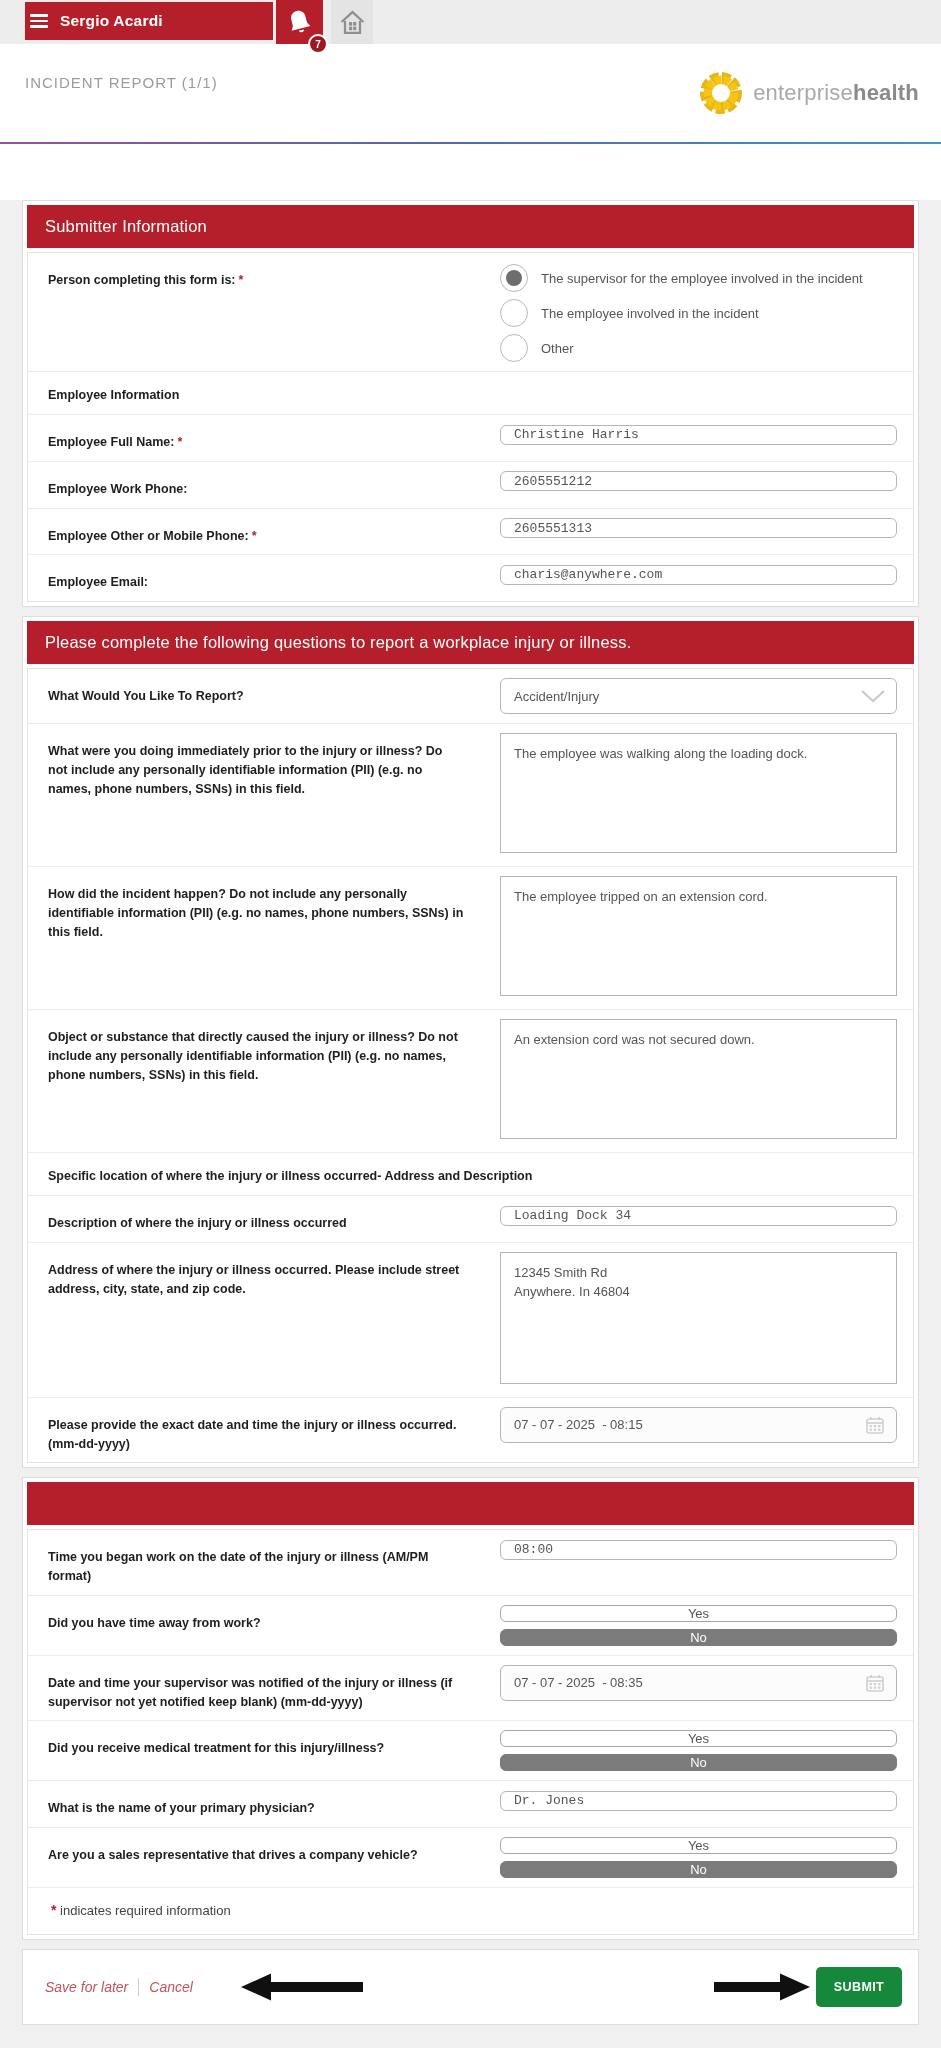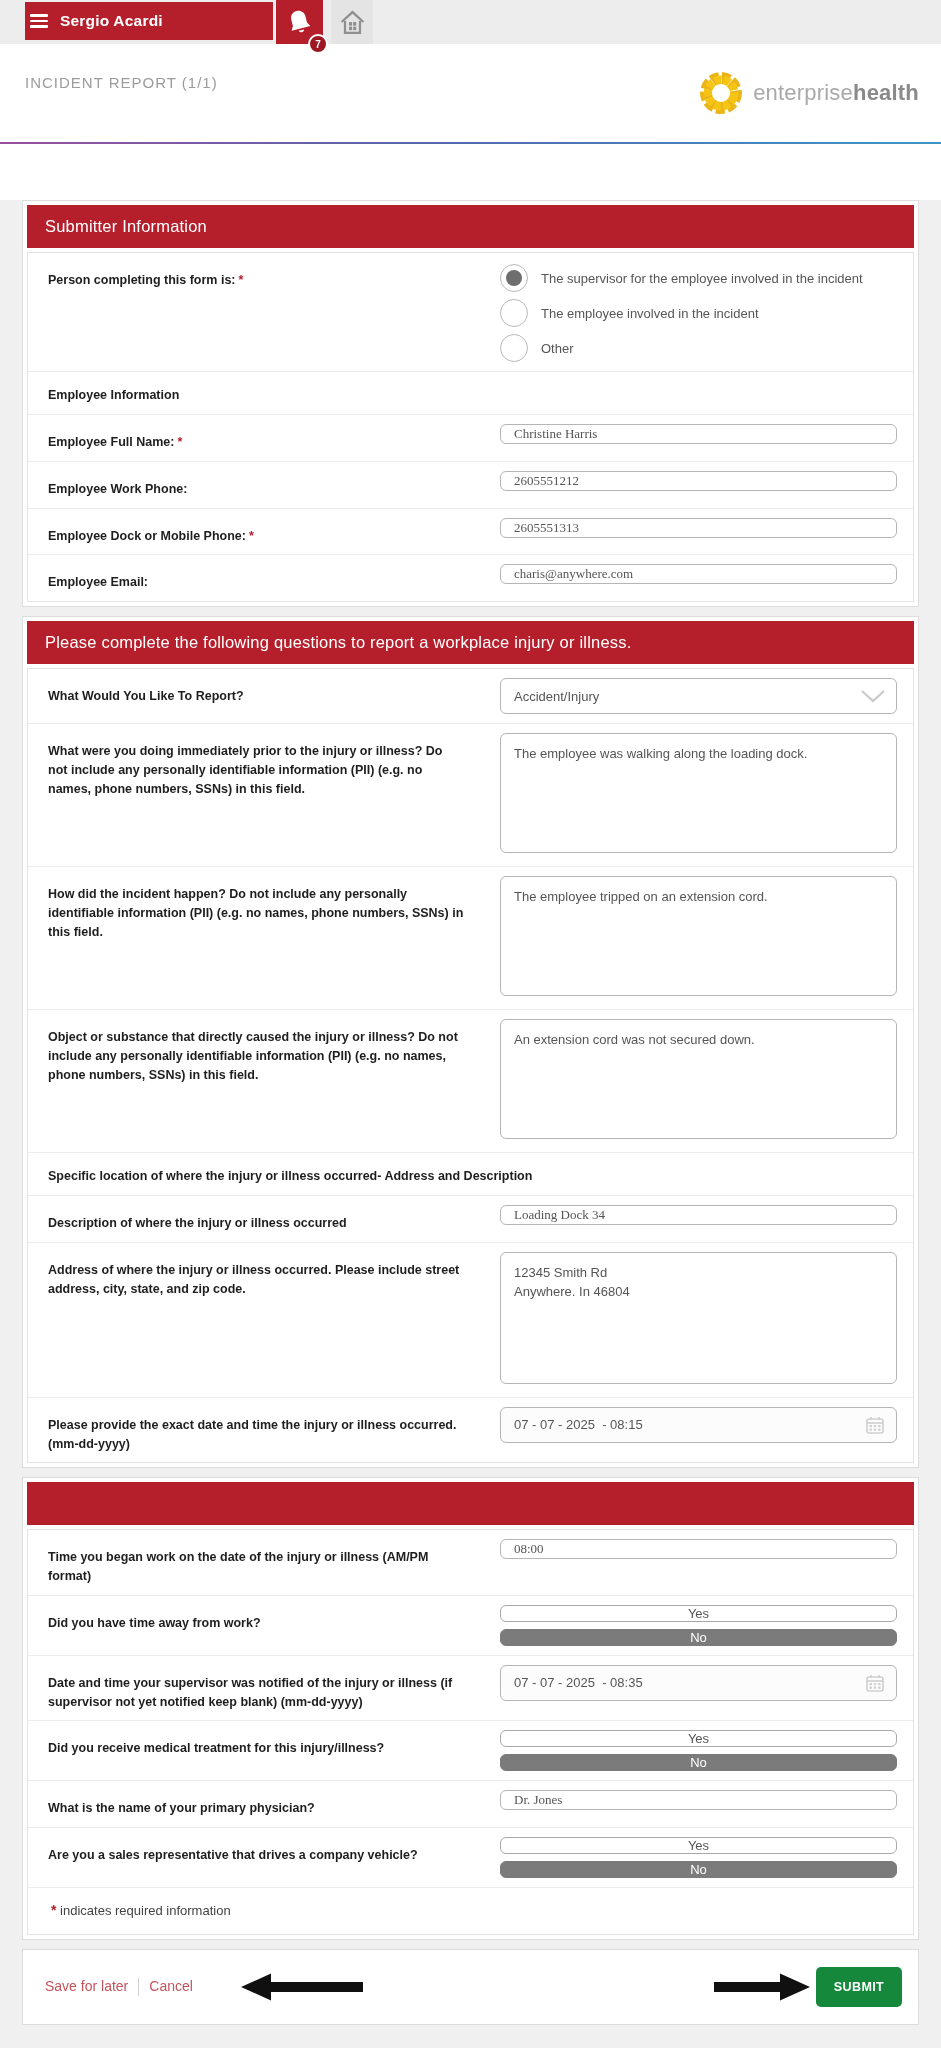"Christine Harris" .text-input { font-family: Liberation Serif, serif -> Liberation Mono, monospace }
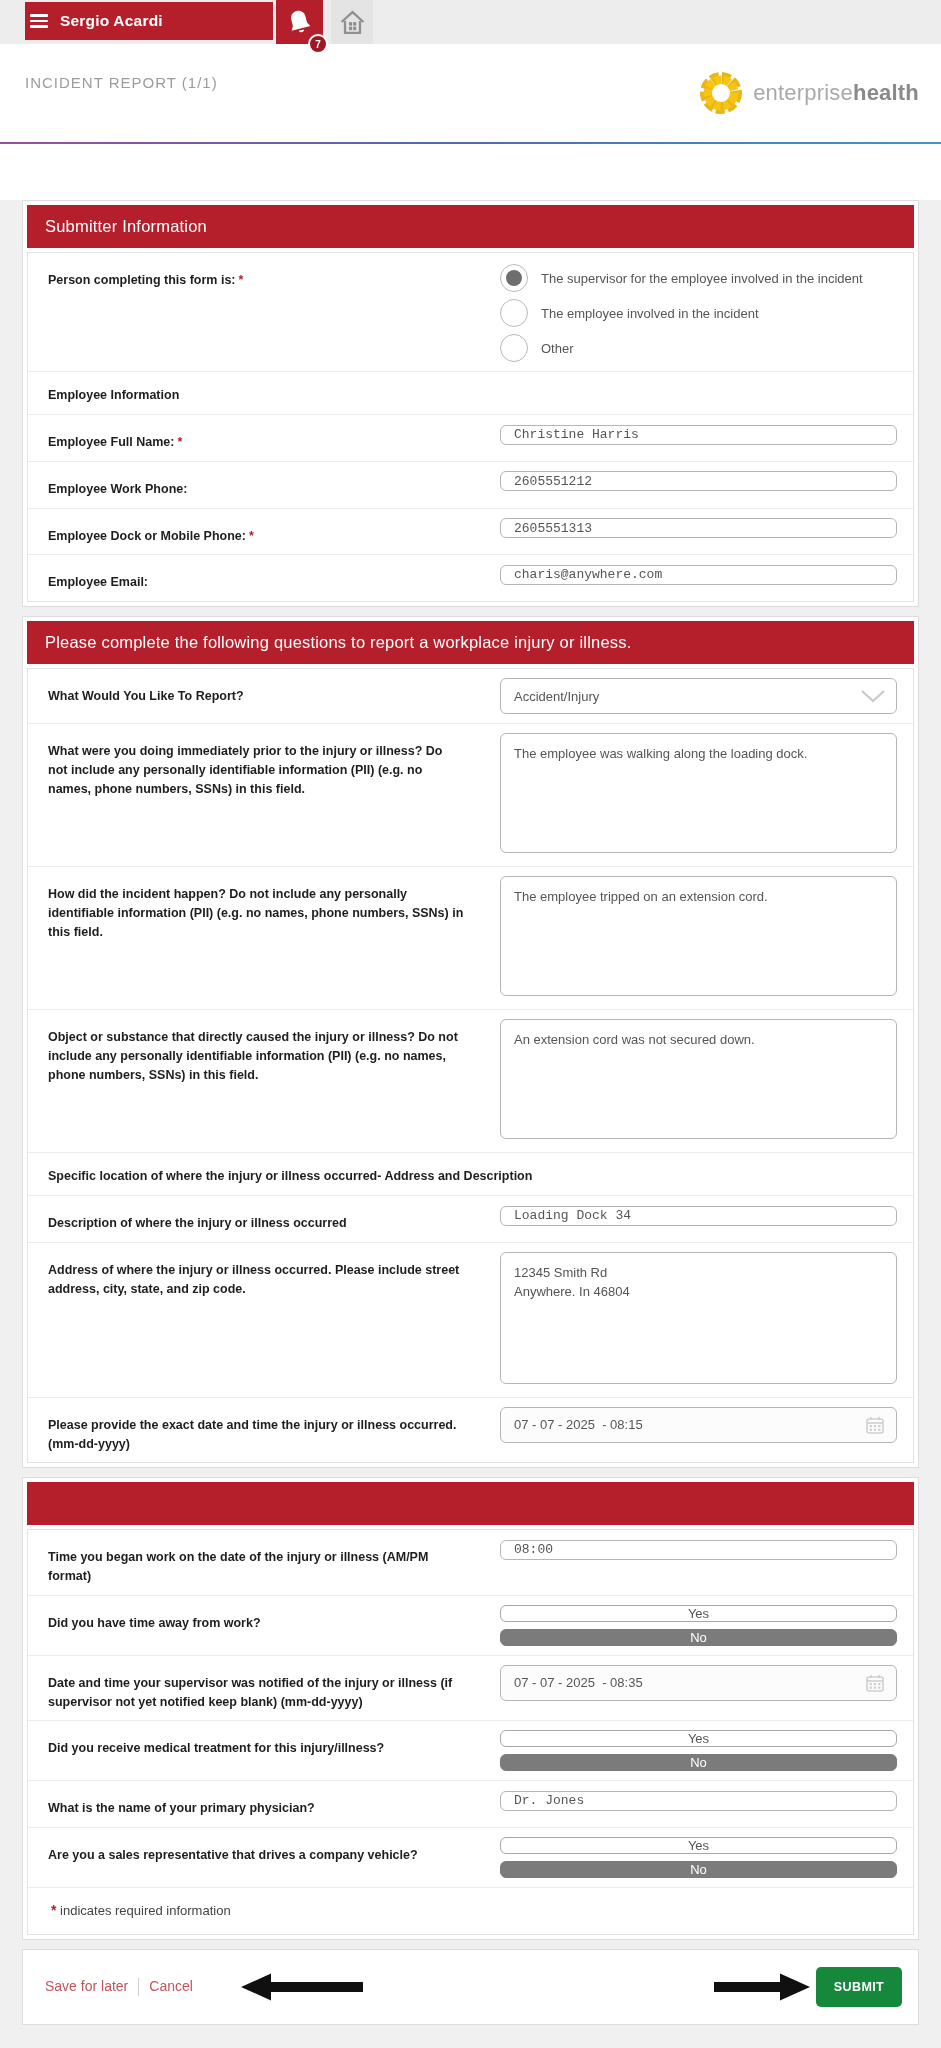"Employee Dock or Mobile Phone:" span { text: Dock -> Other }
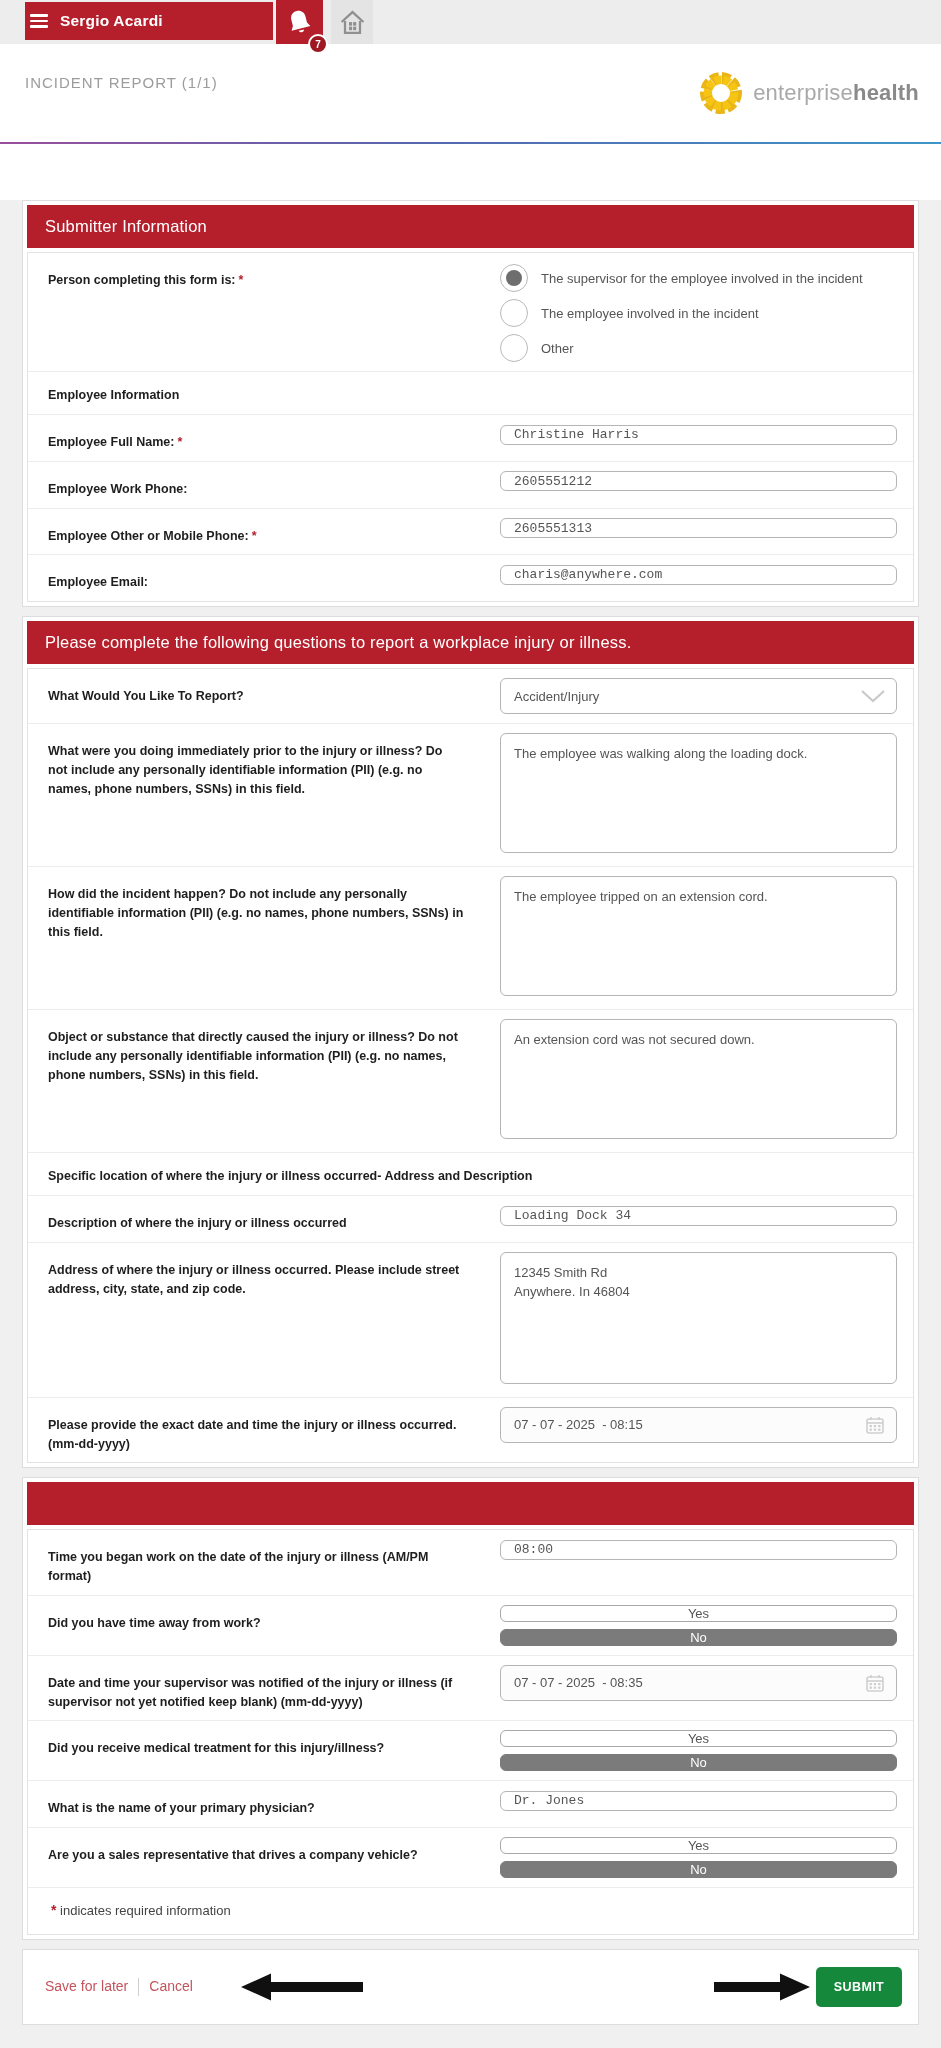"The employee was walking along" .textarea { border-radius: 6px -> 0 }
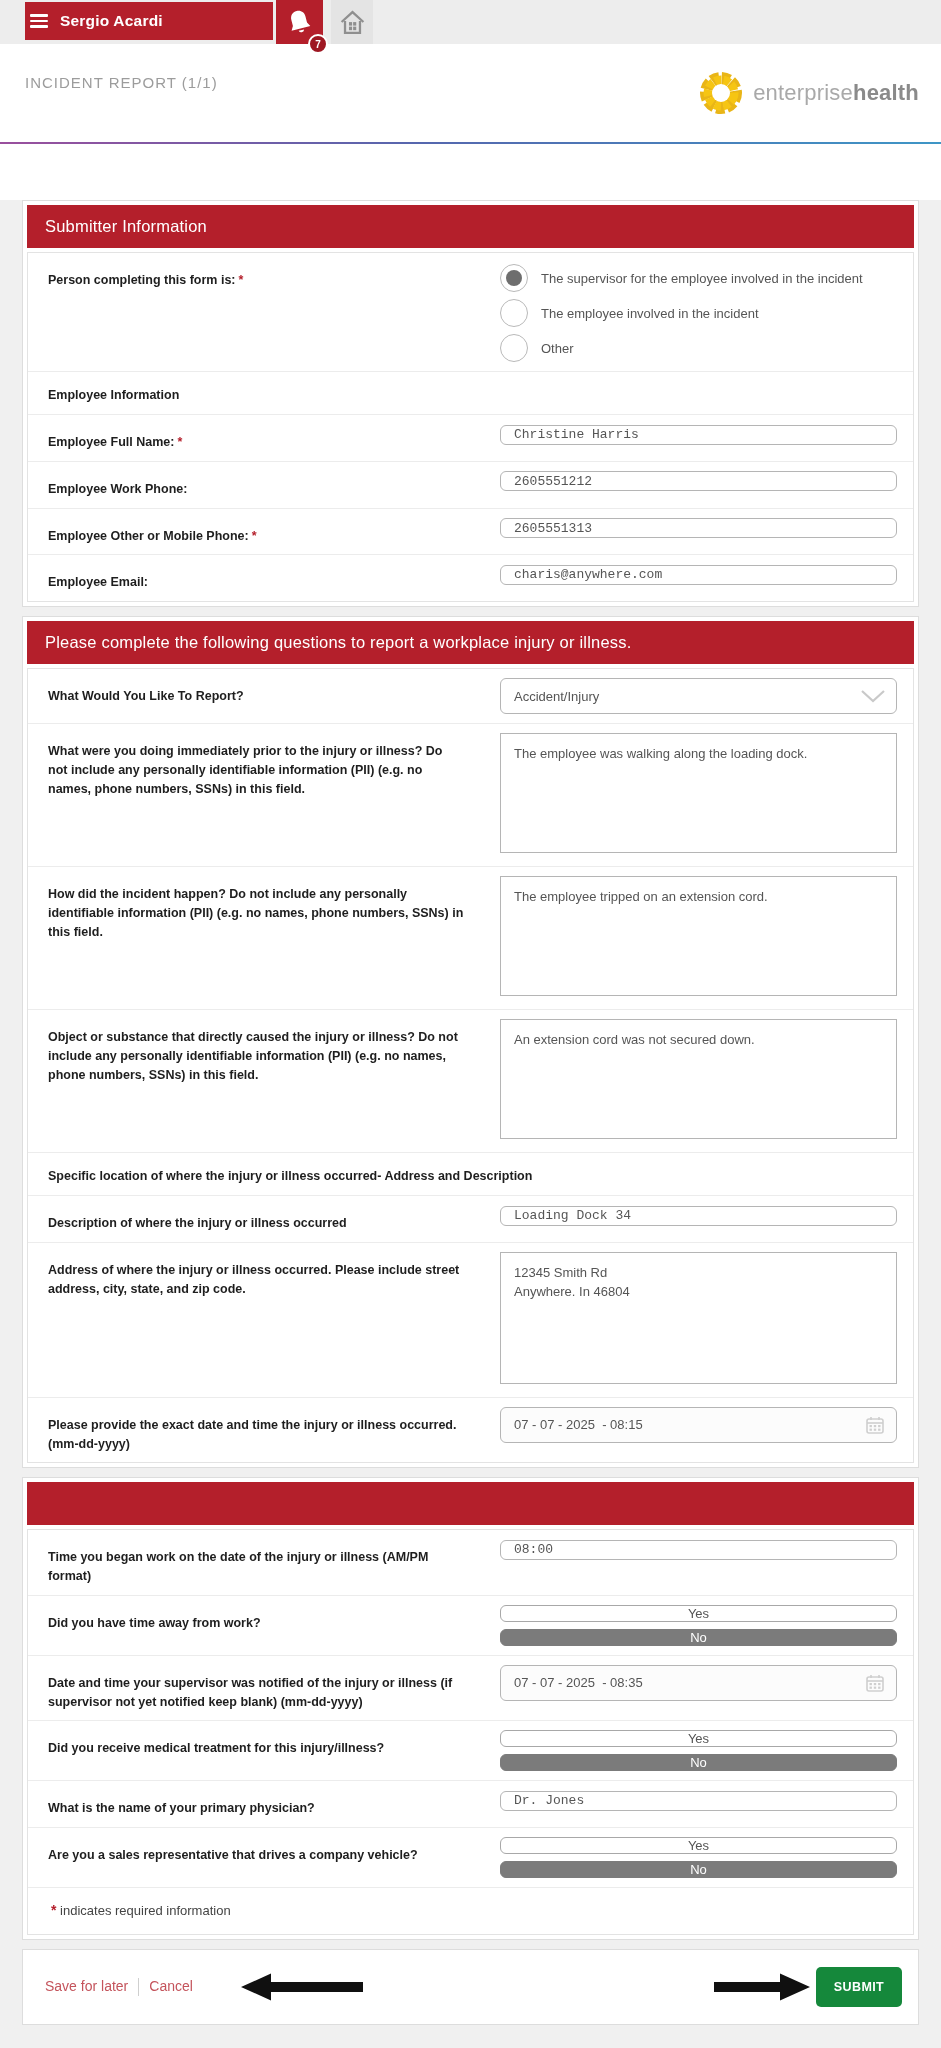"Save for later" .footer-links { align-items: flex-start -> center; font-style: none -> italic }
